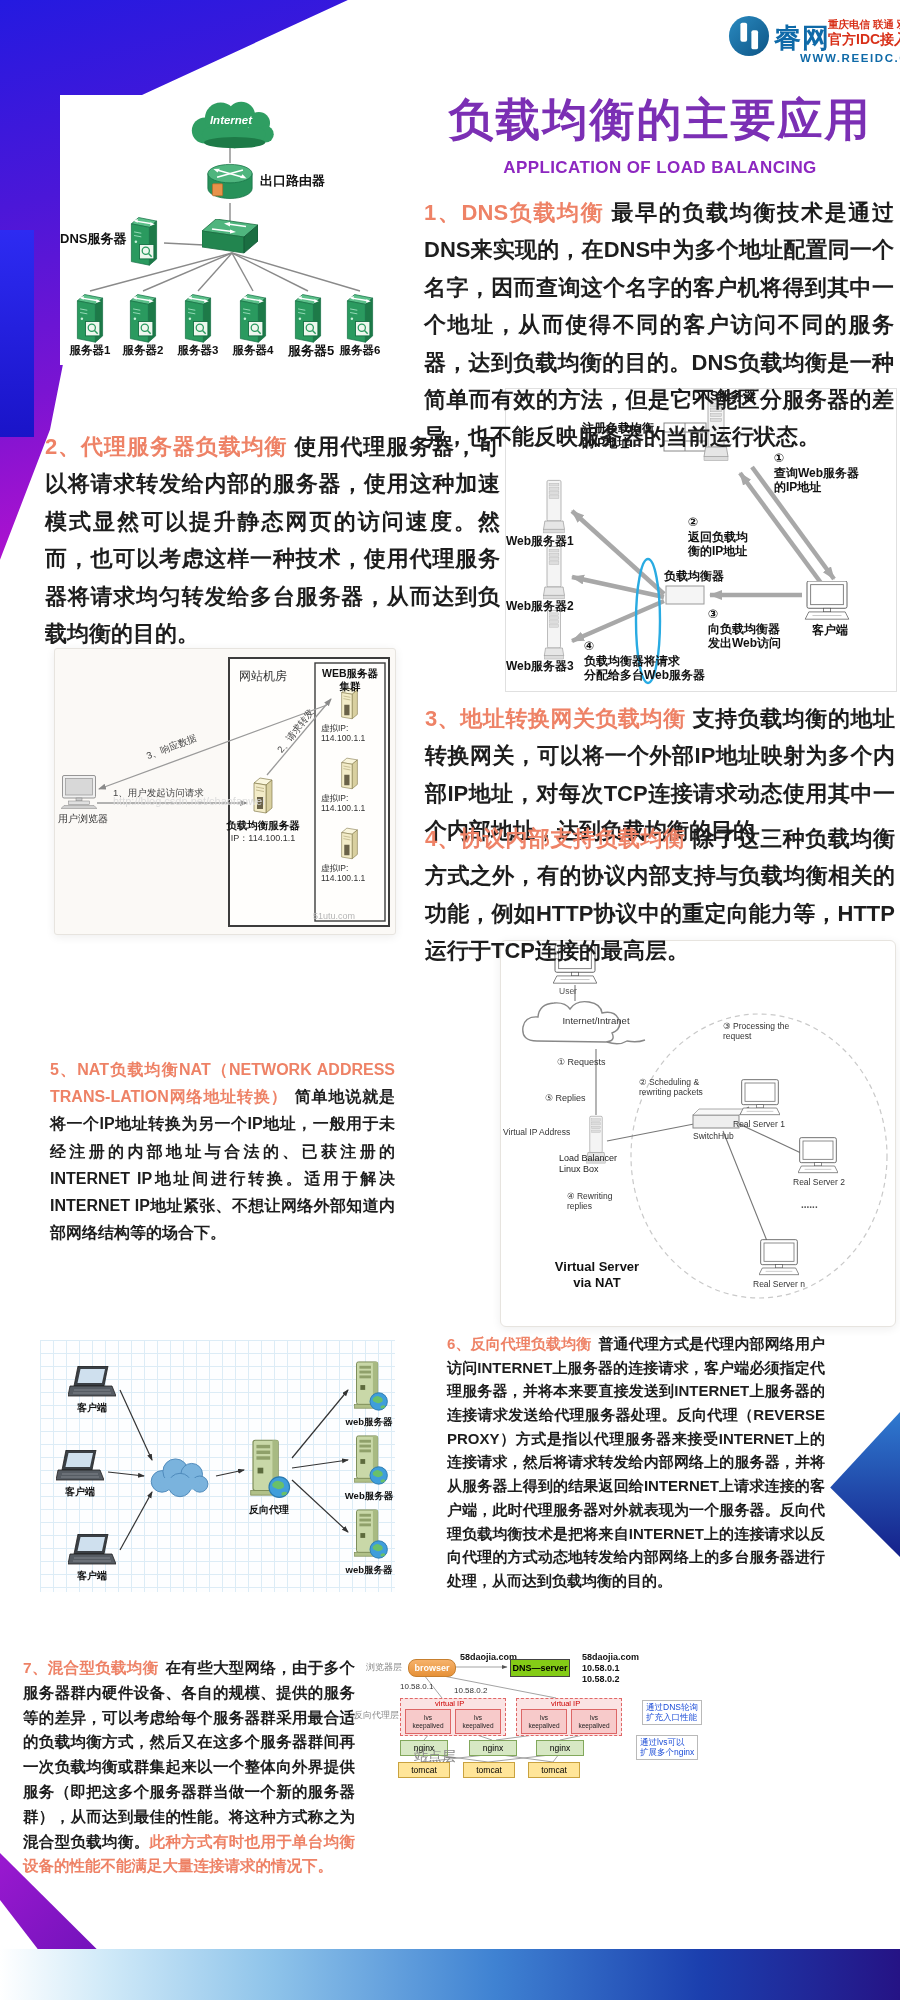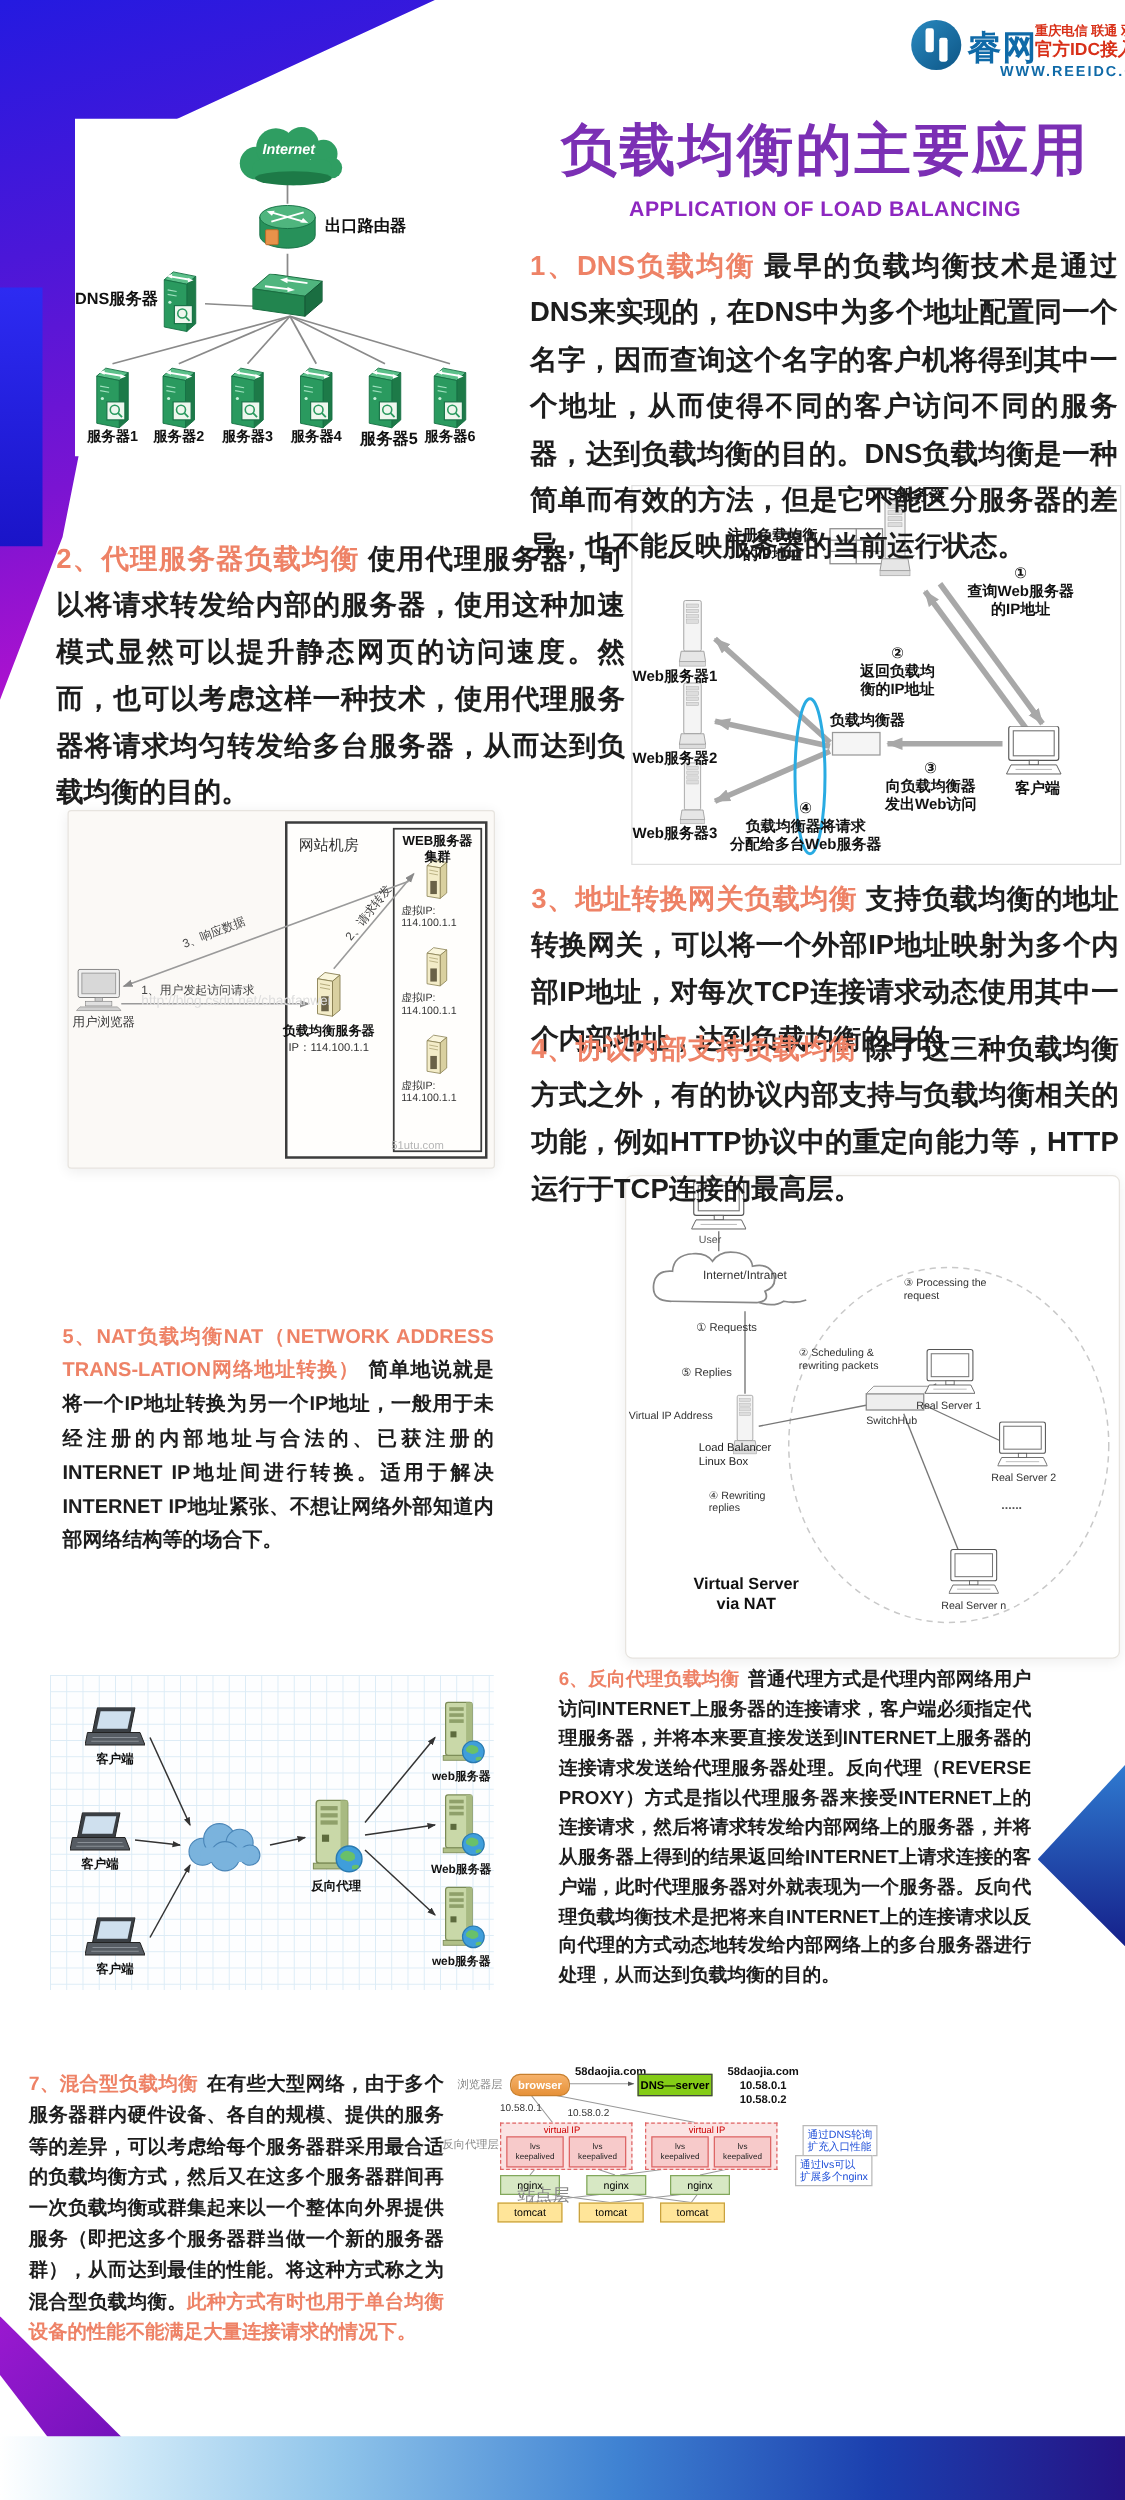"出口路由器" .b { text-align: center -> none }
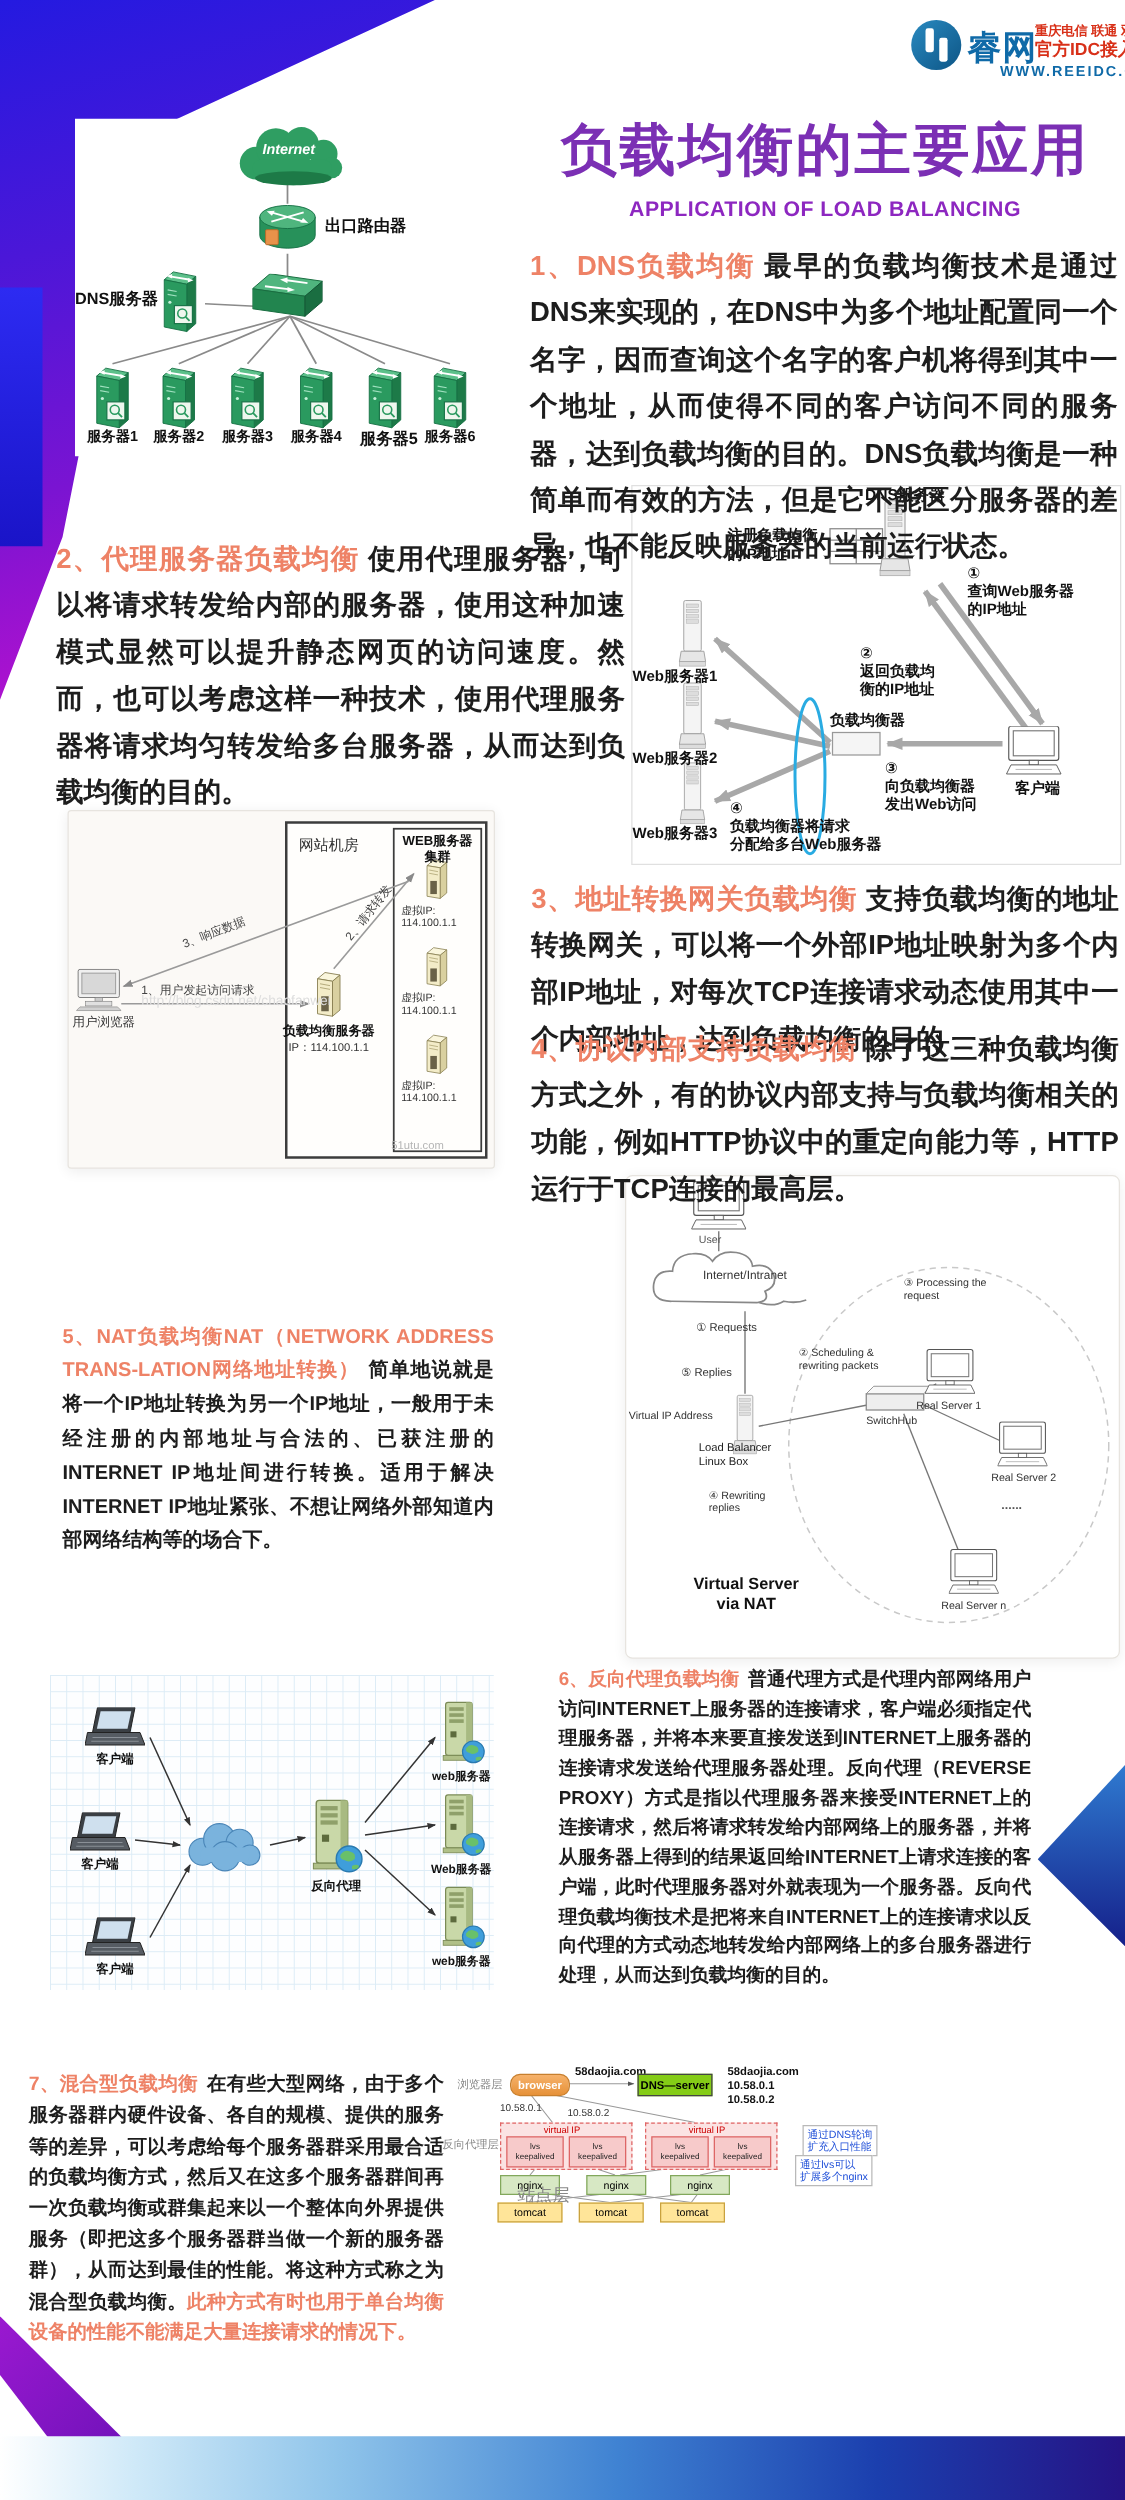"通过lvs可以" div.lbl { top: 72px -> 83px }
